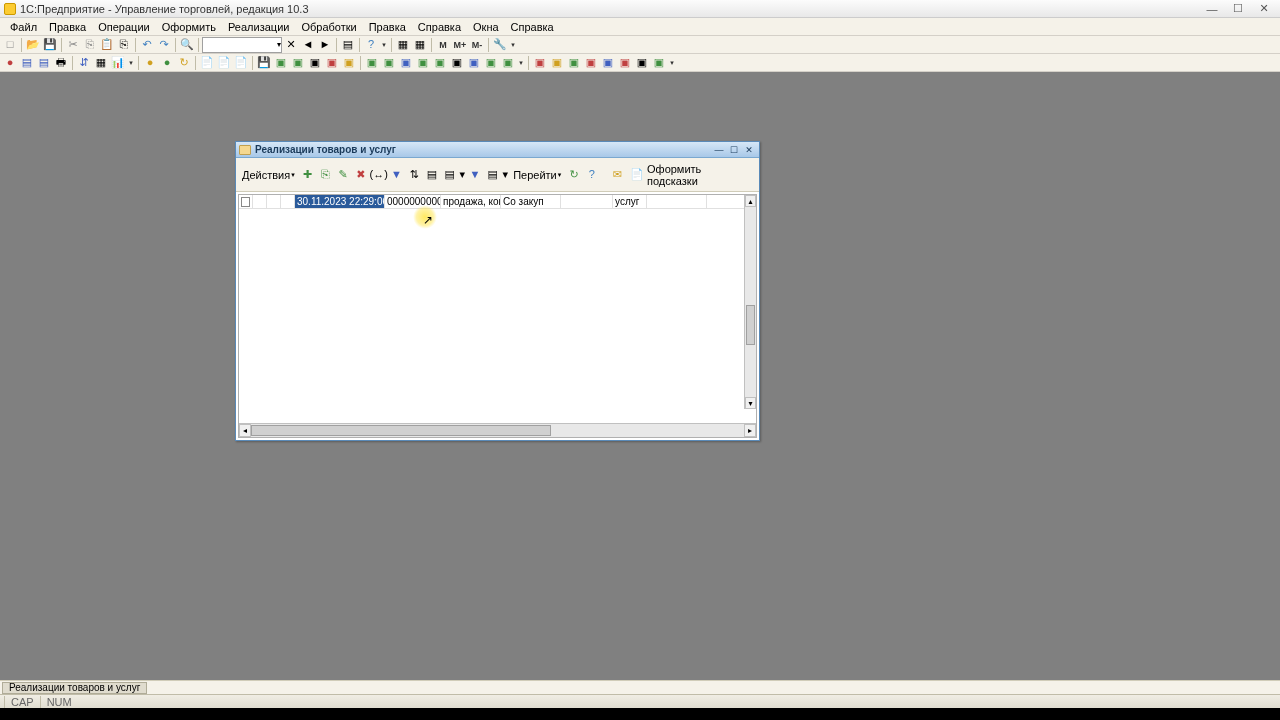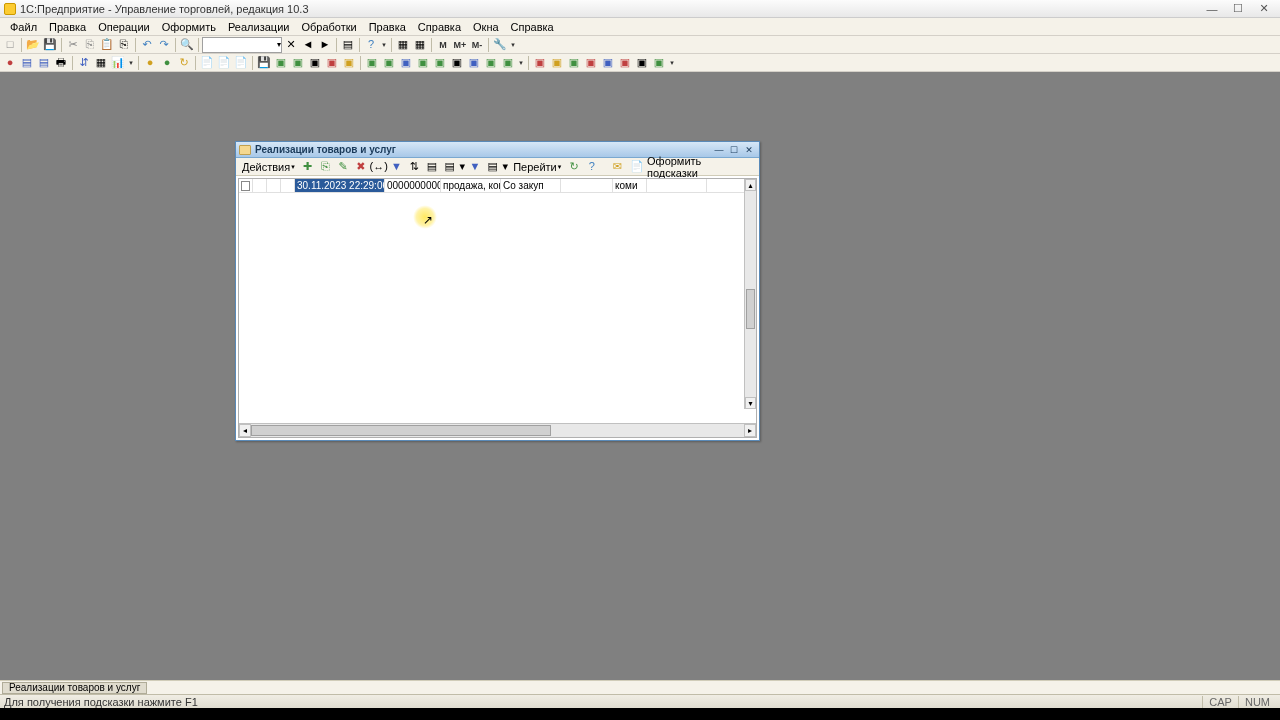"Действия" .child-toolbar { height: 18px -> 34px }
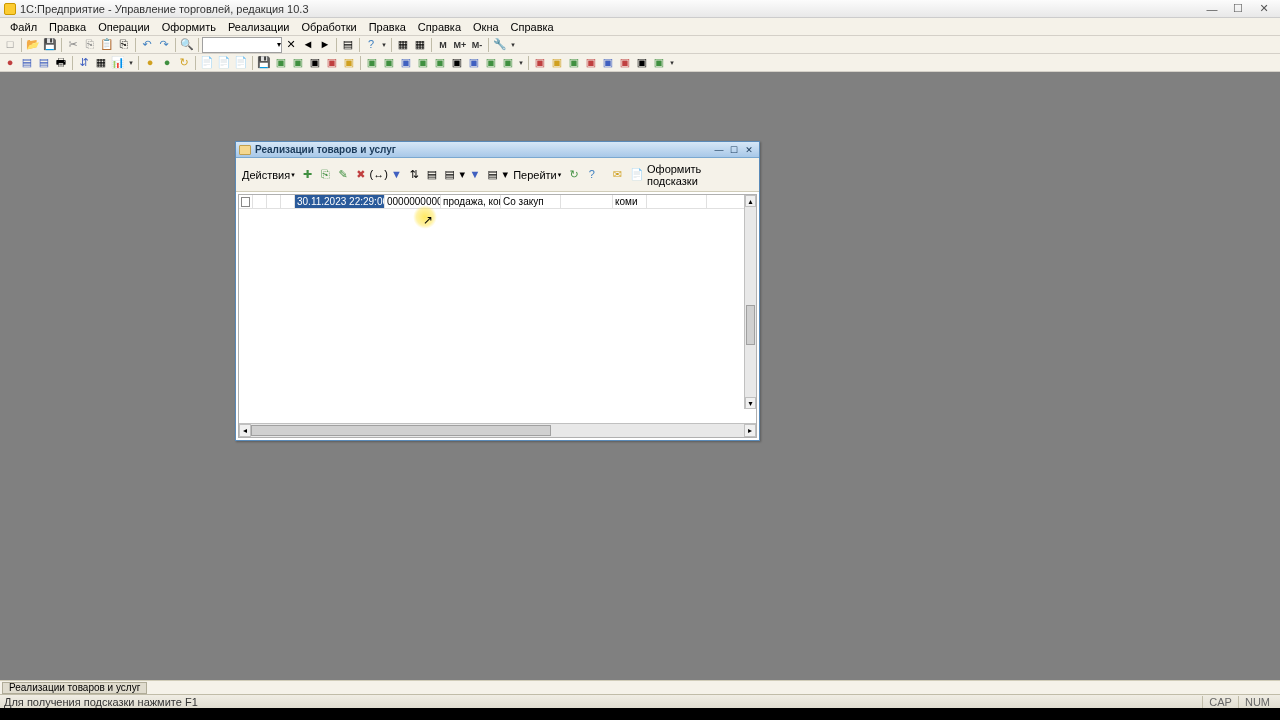"коми" div.grid-cell { text: коми -> услуг }
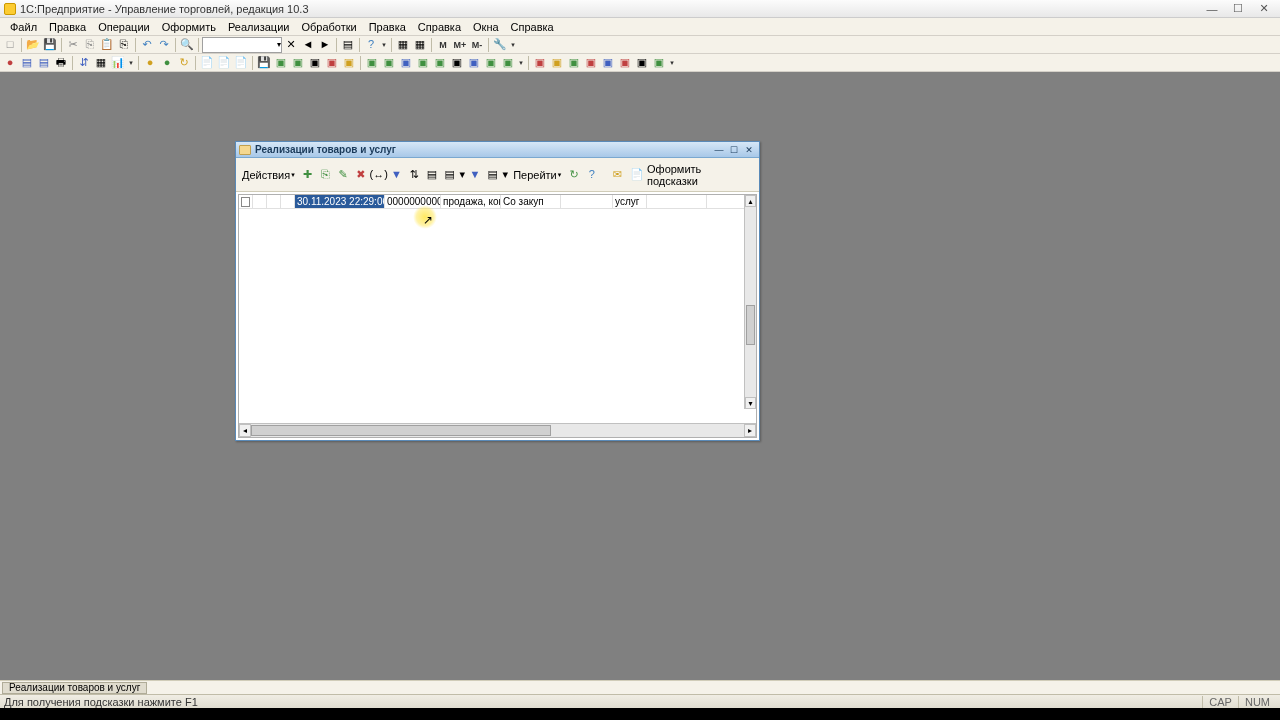"Для получения подсказки нажмите F1" div.status-left { html: <div>Для получения подсказки нажмите F1</div> -> none }
